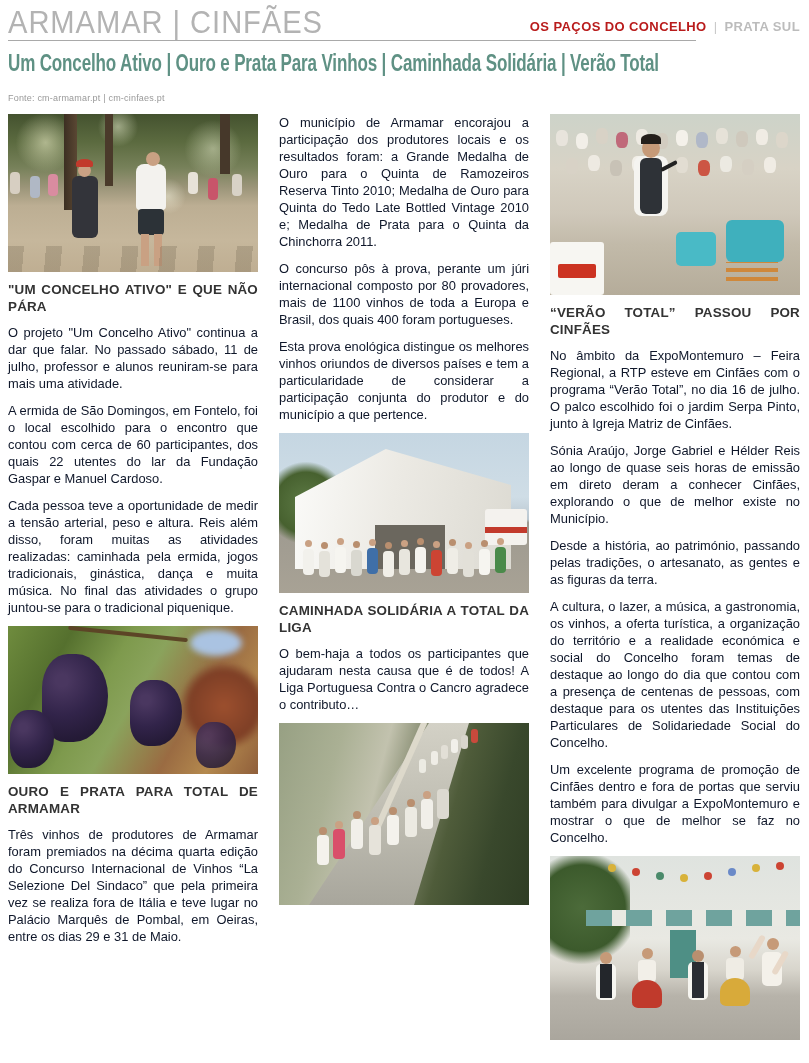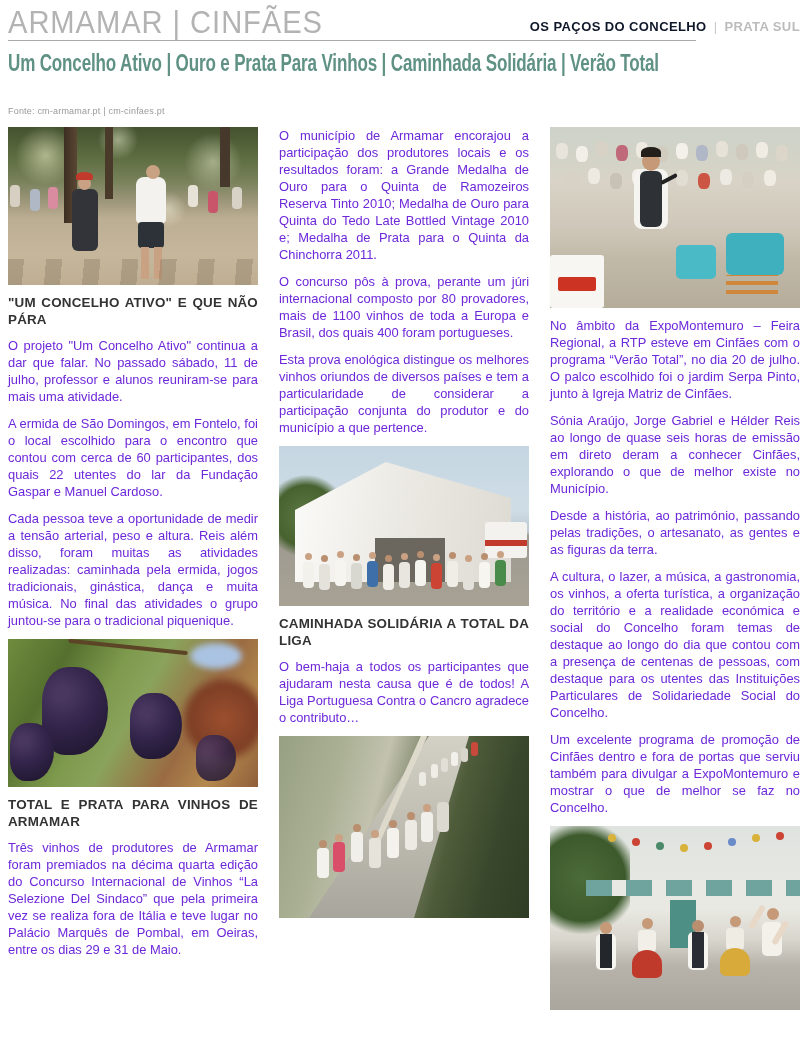"OS PAÇOS DO CONCELHO" .mast-right .sec { color: #0f172a -> #b91c1c }
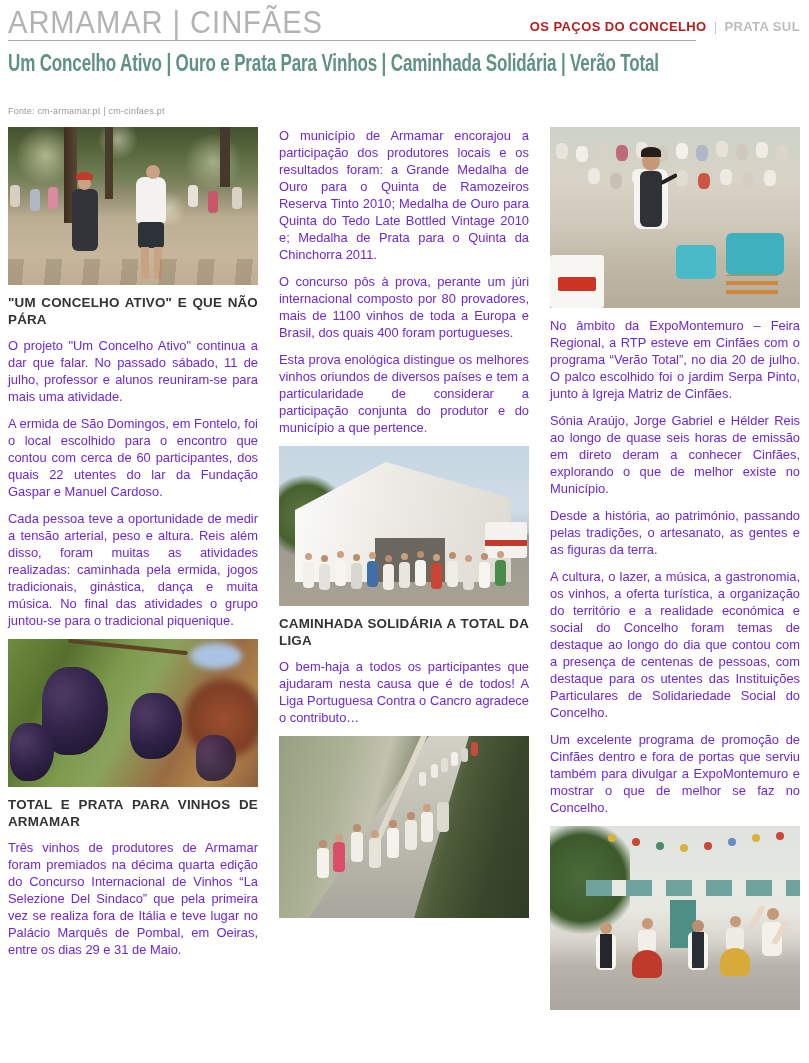"Fonte: cm-armamar.pt | cm-cinfaes.pt" .source { margin: 30px 0 0 8px -> 17px 0 0 8px }
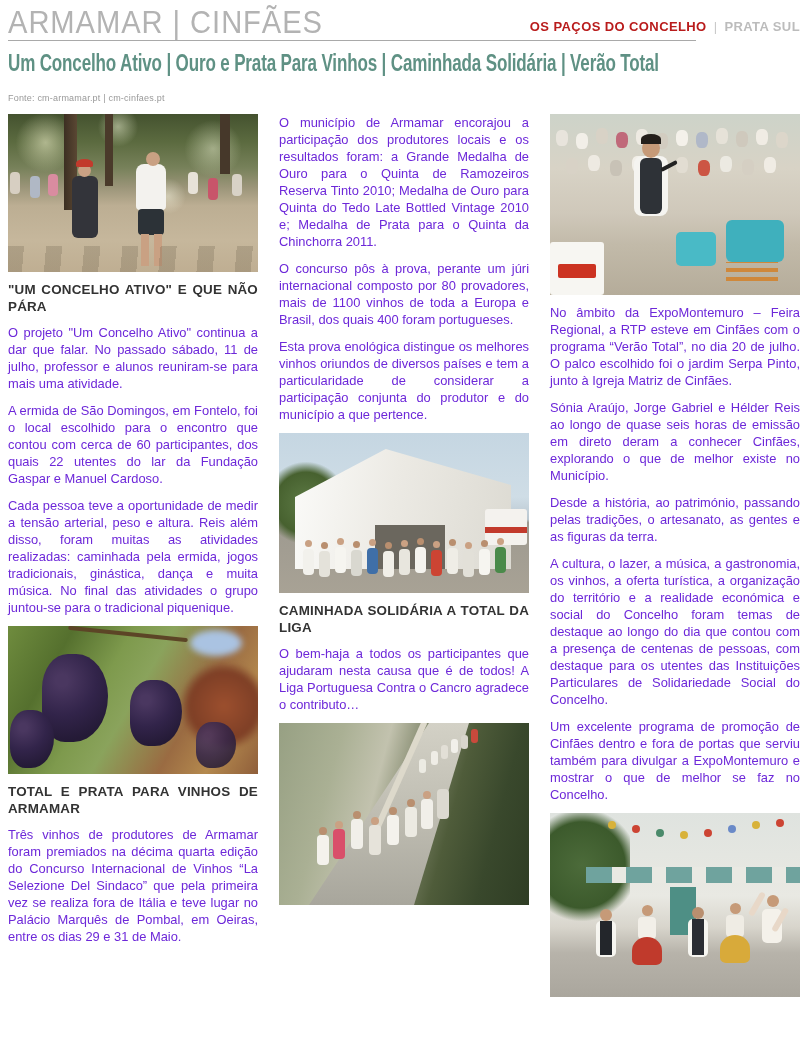"O município de Armamar encorajou" p { color: #6d28d9 -> #0f172a }
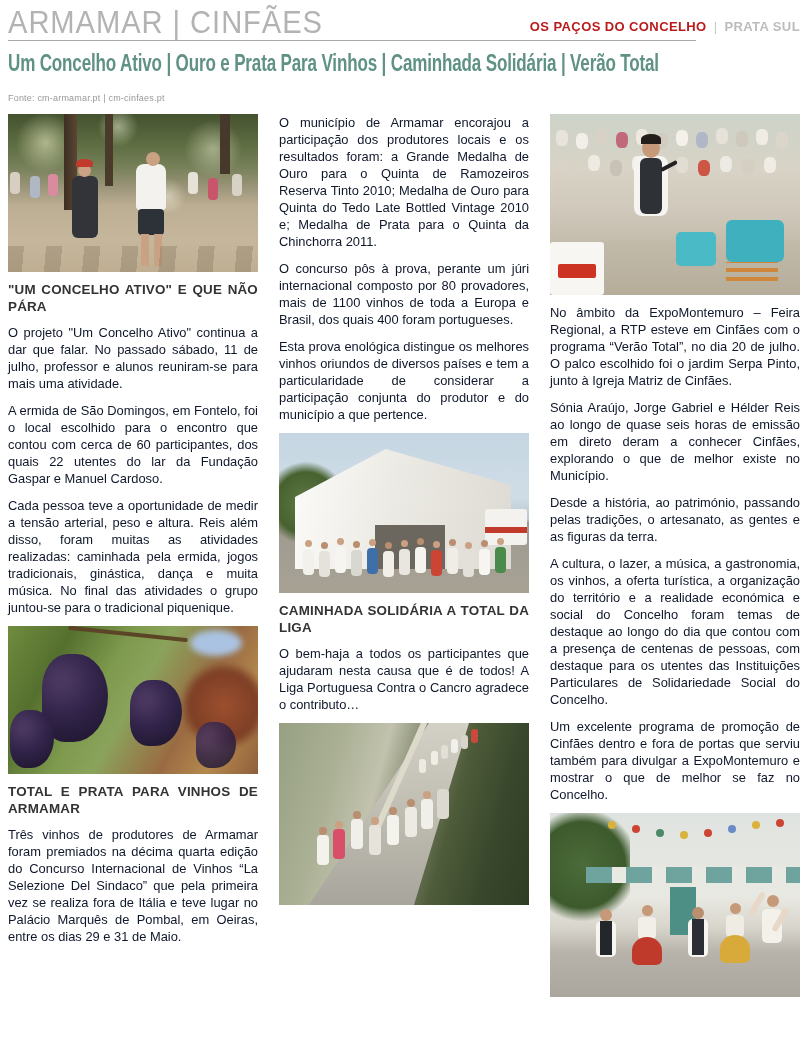"“VERÃO TOTAL” PASSOU POR CINFÃES" h3 { html: none -> <h3>“VERÃO TOTAL” PASSOU POR CINFÃES</h3> }
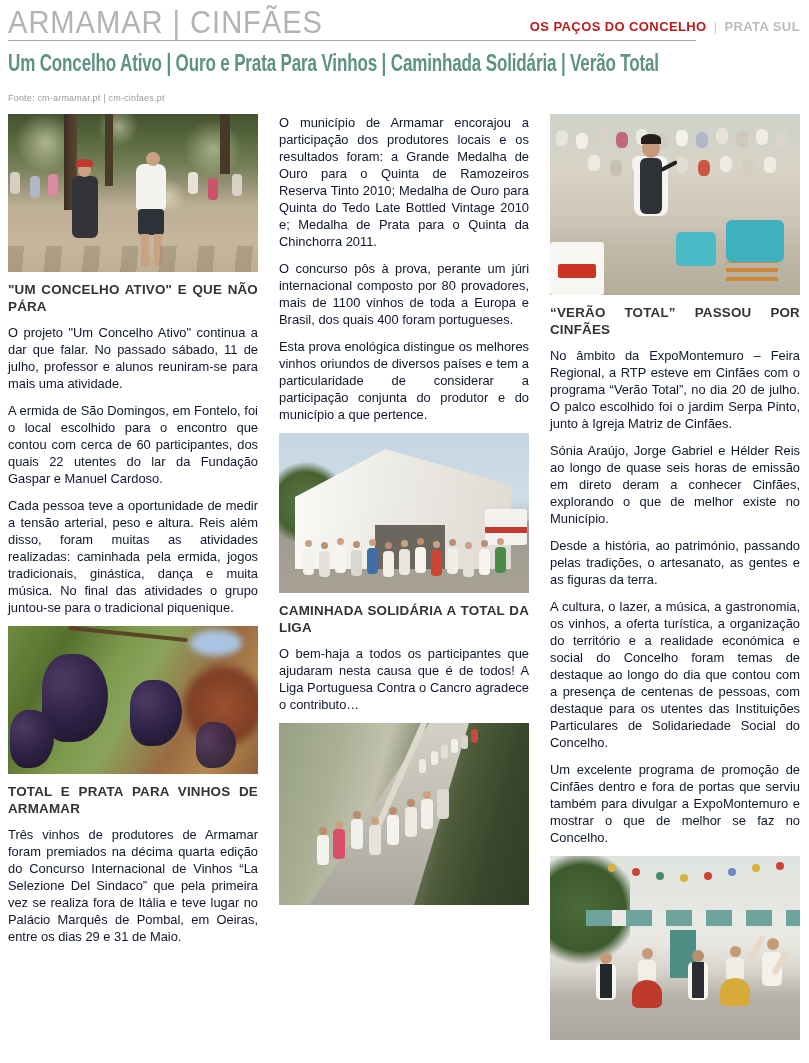"No âmbito da ExpoMontemuro –" p { text: 20 -> 16 }
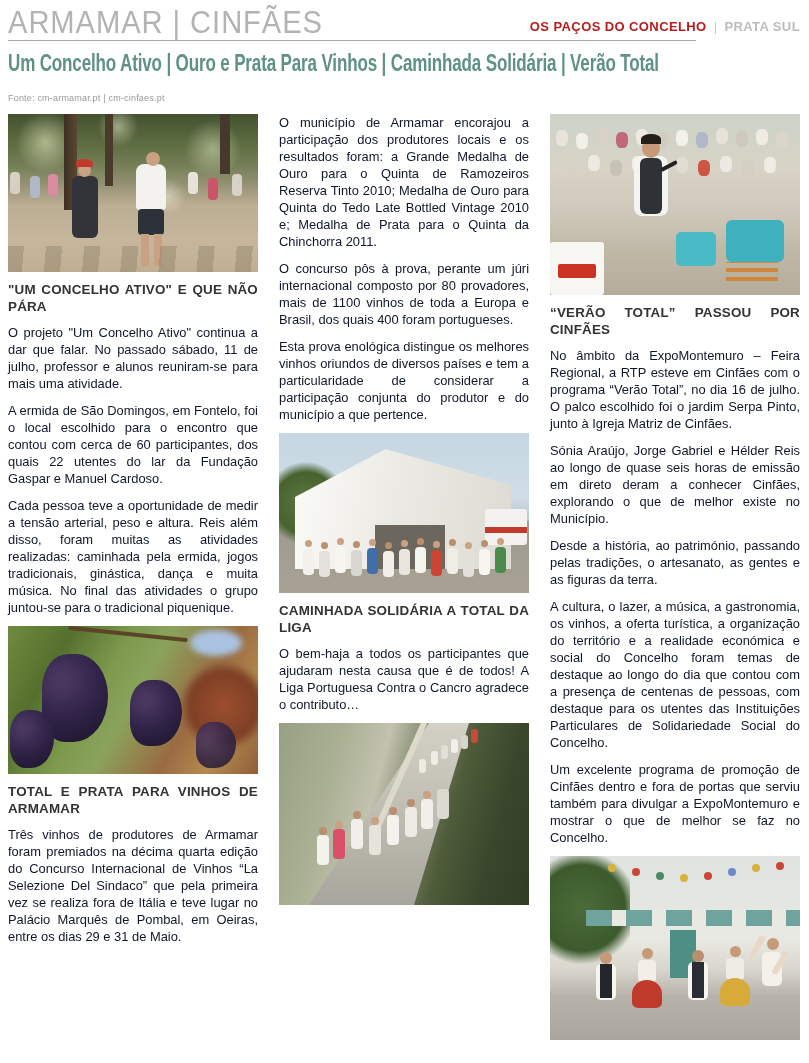"TOTAL E PRATA PARA VINHOS" h3 { text: TOTAL E PRATA PARA VINHOS -> OURO E PRATA PARA TOTAL }
